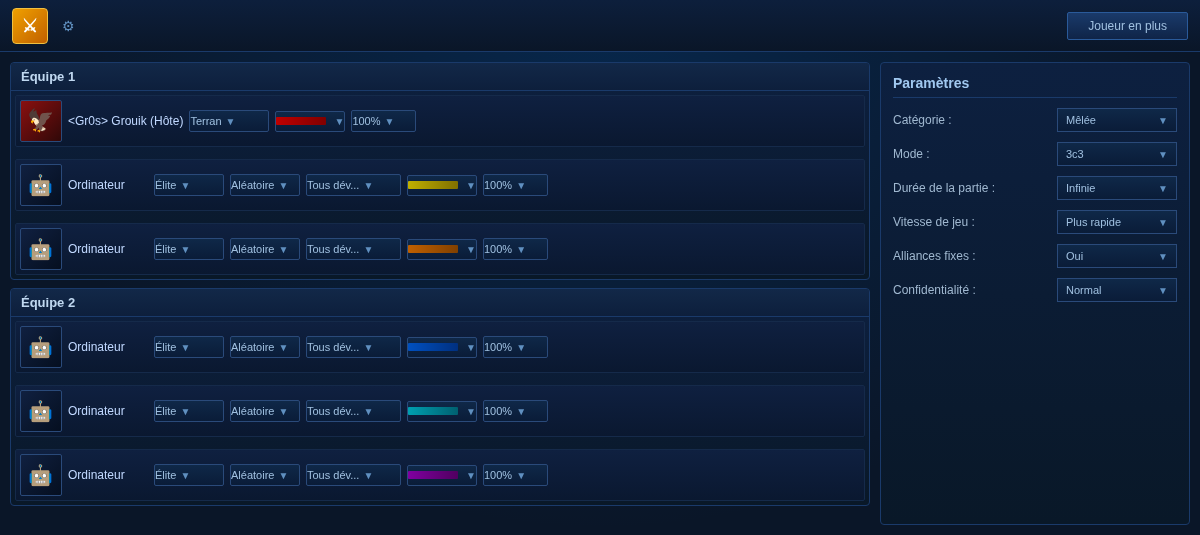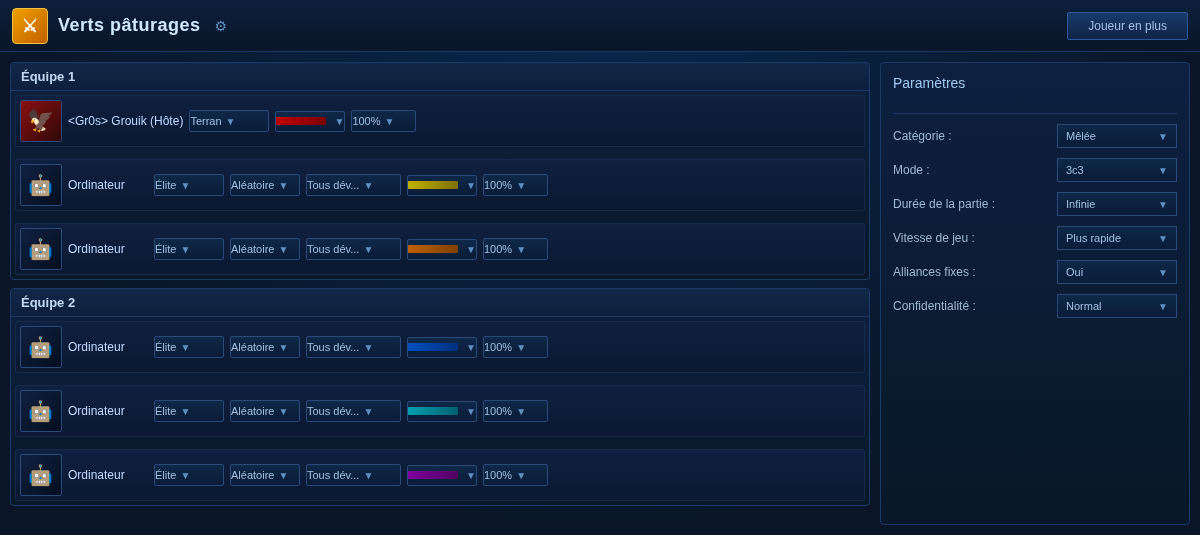"Verts pâturages" span.map-title { html: <span>Verts pâturages</span> -> none }
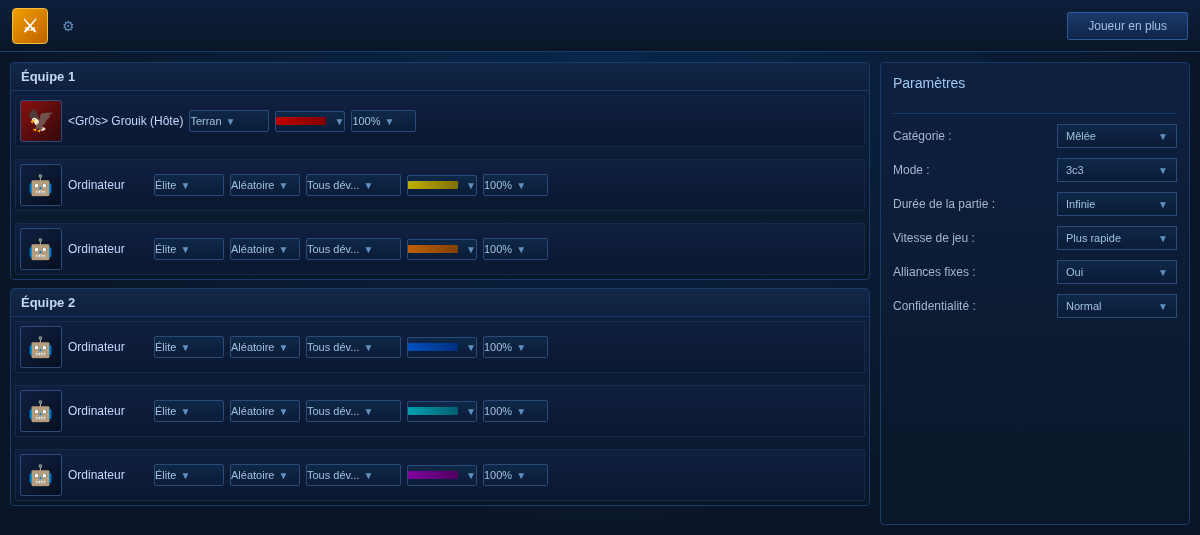"Paramètres" .section-title { font-weight: normal -> bold; padding-bottom: 22px -> 6px }
